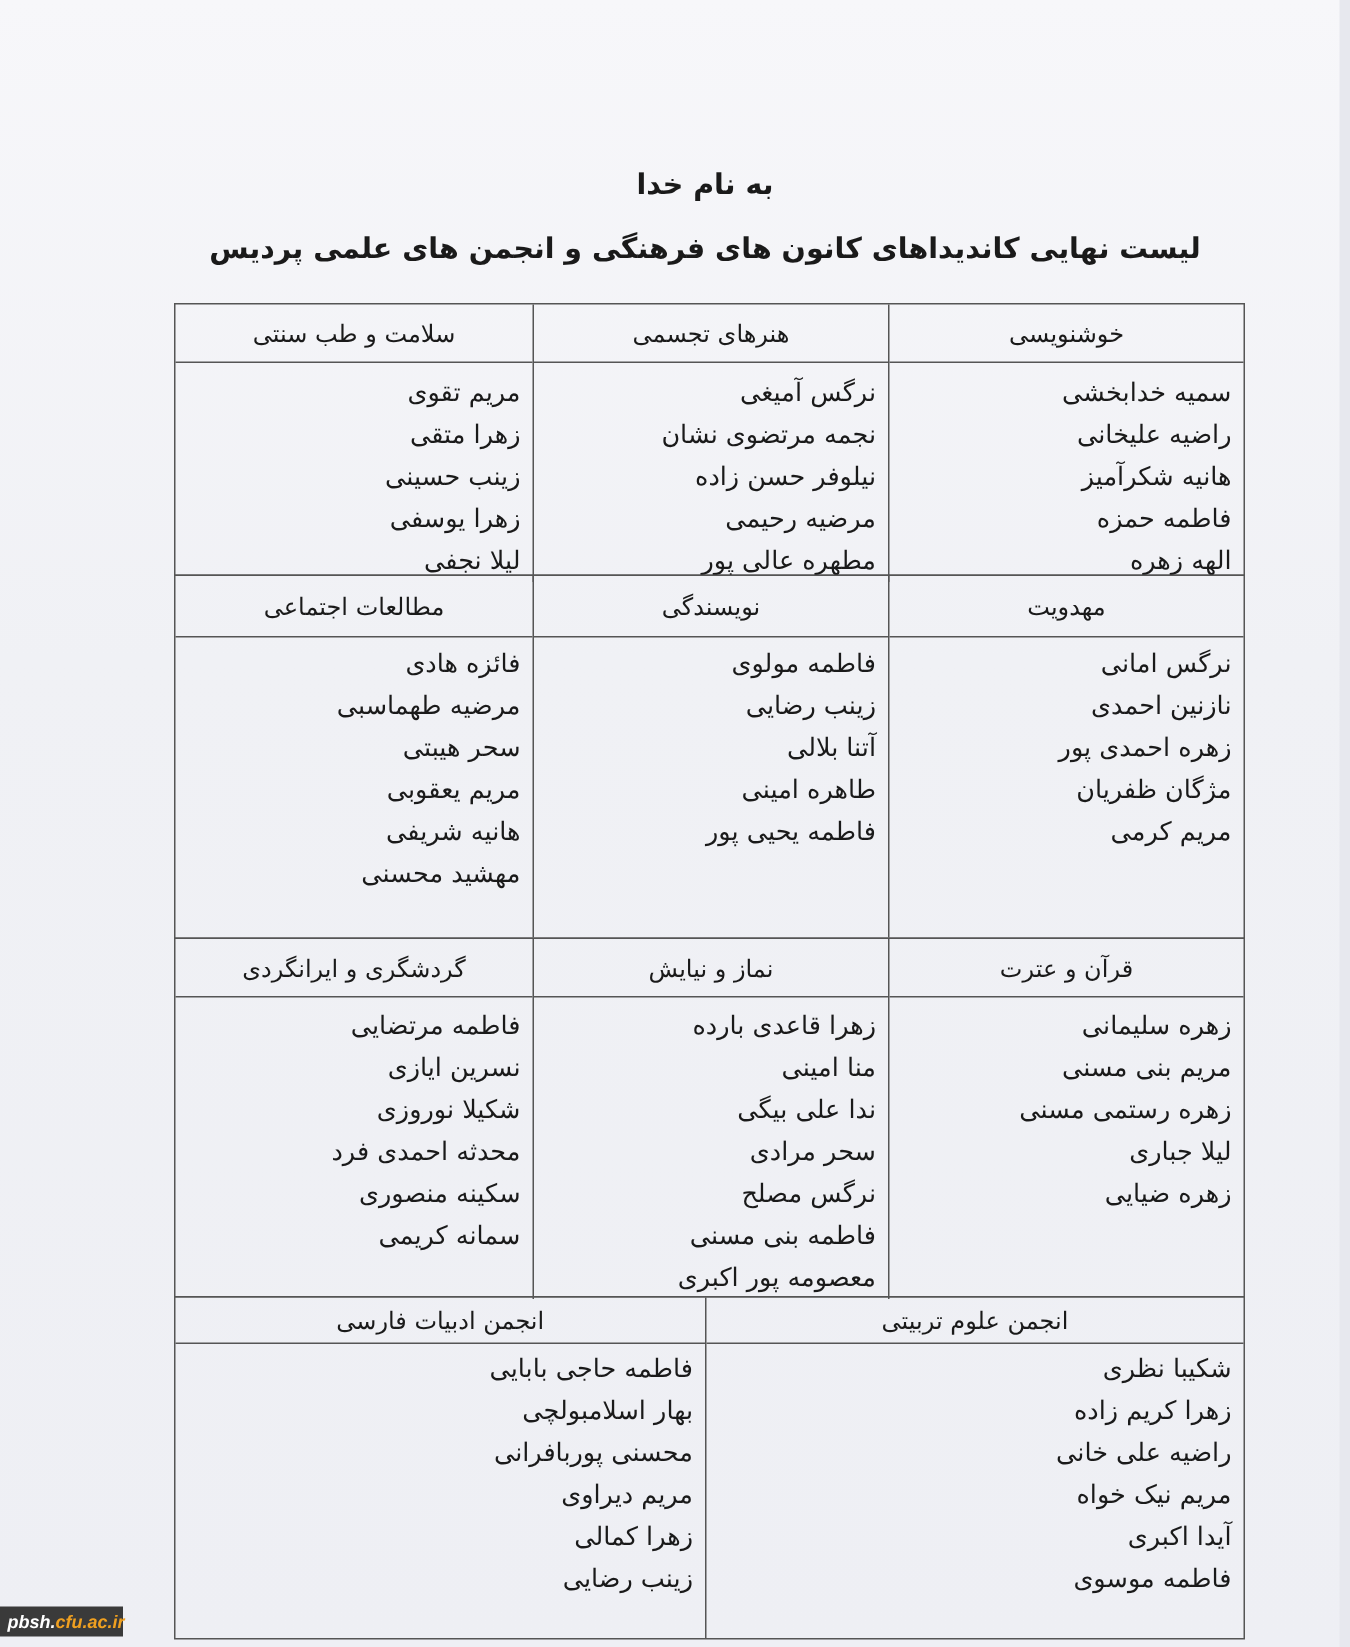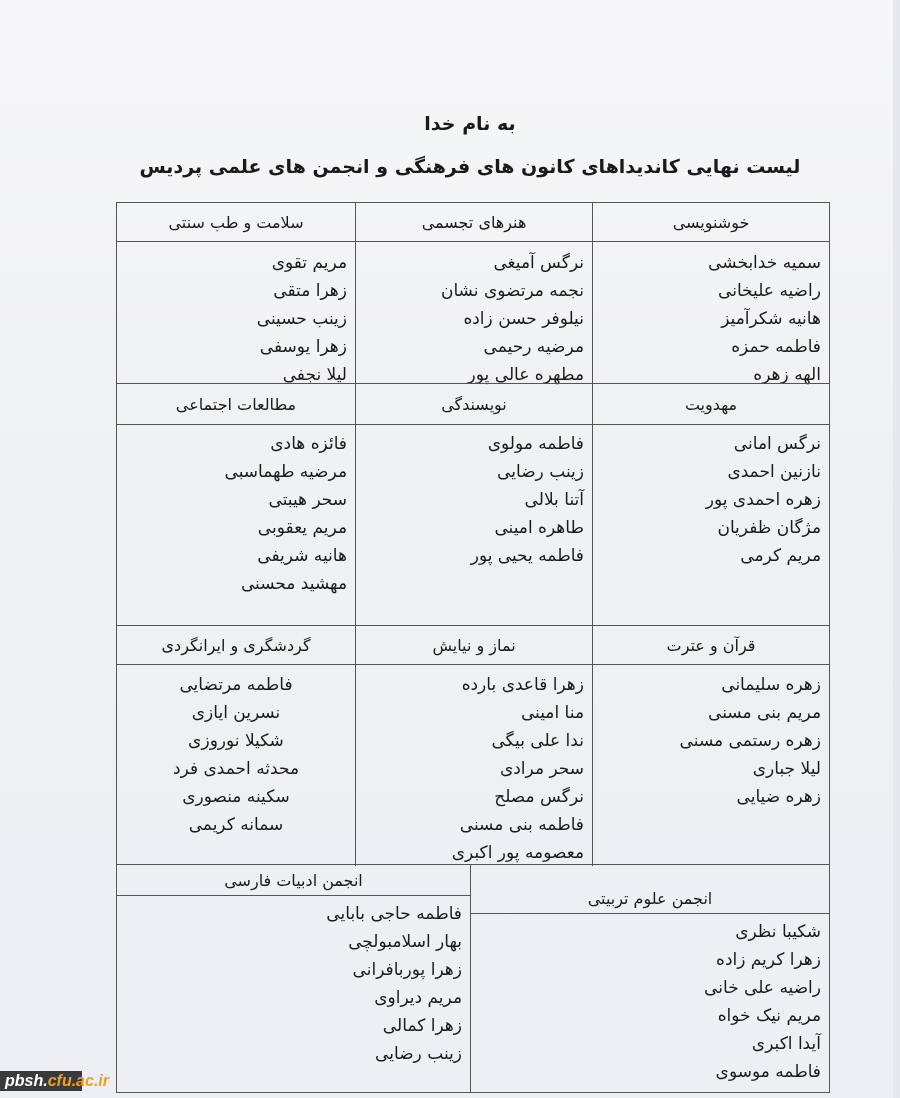"فاطمه مرتضایی" div.names { text-align: center -> none }
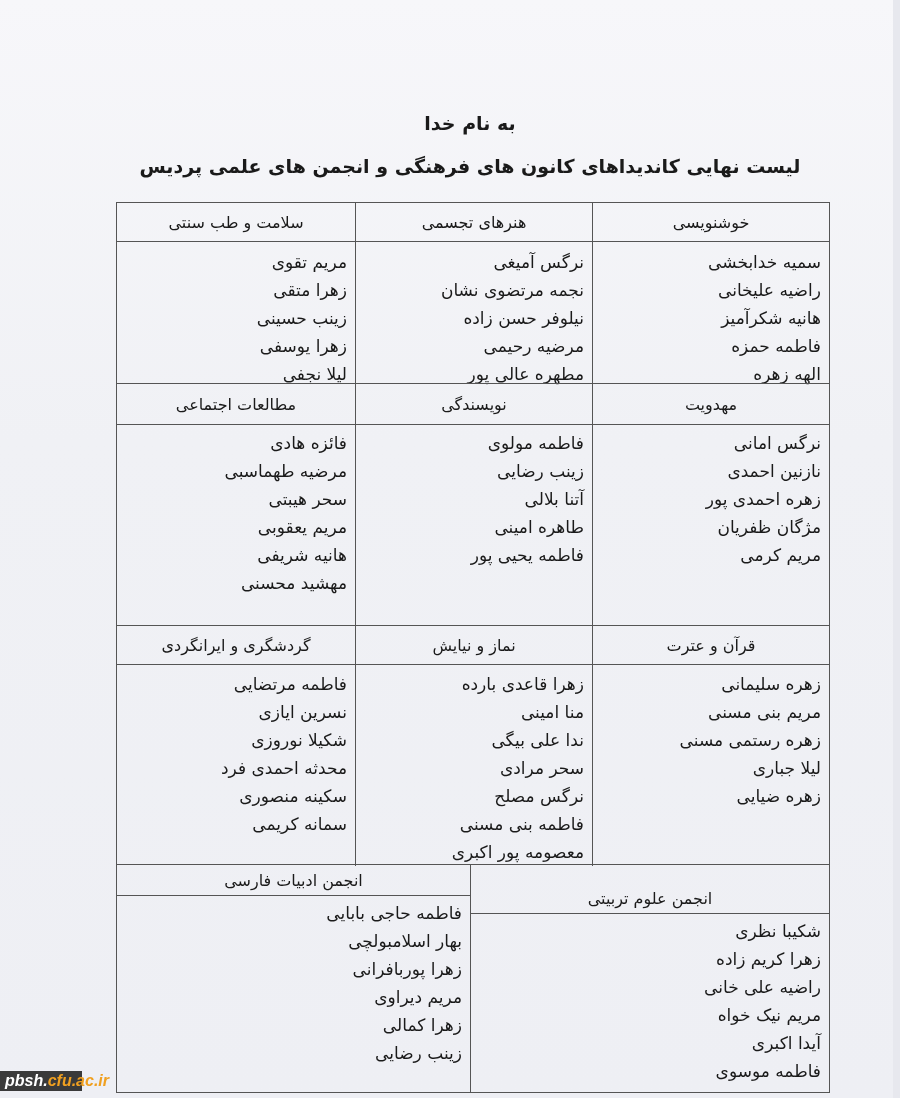"انجمن علوم تربیتی" div.hdr { margin-top: 18px -> none }
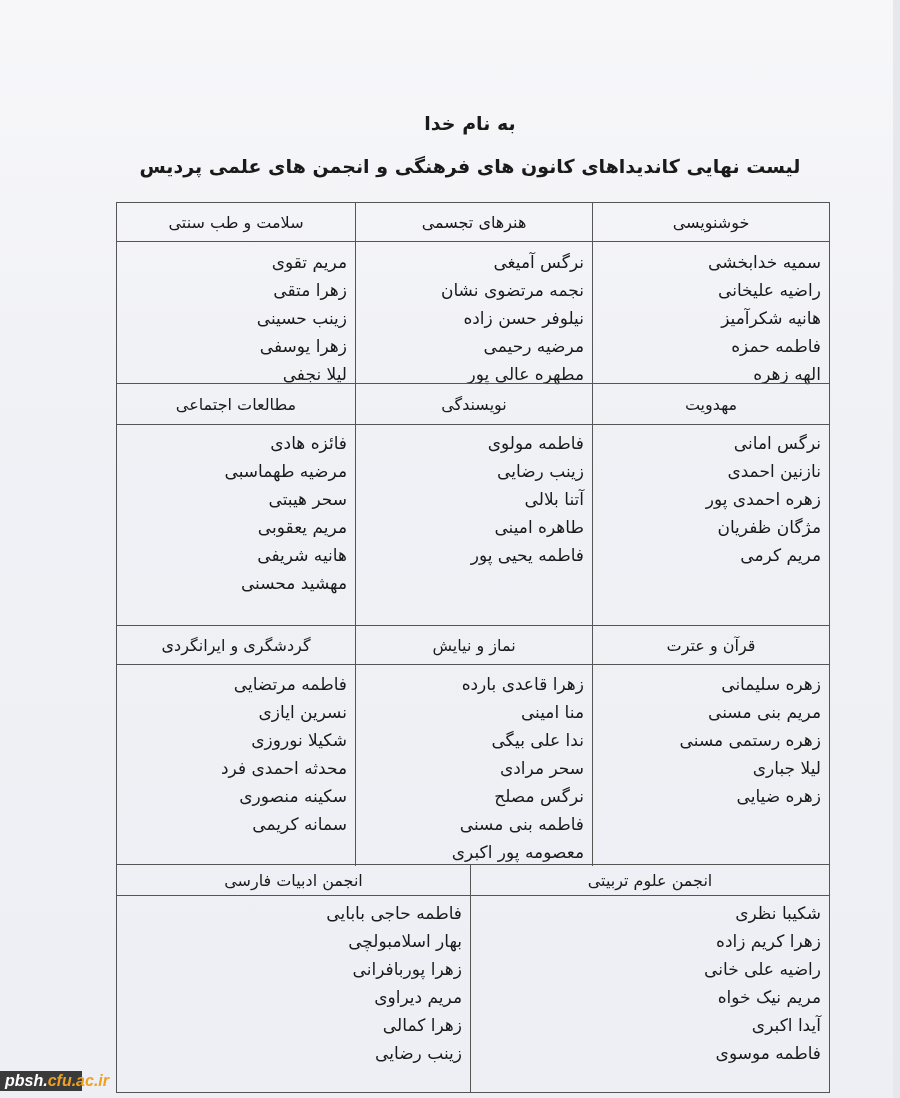"زهرا پوربافرانی" span.name { text: زهرا -> محسنی }
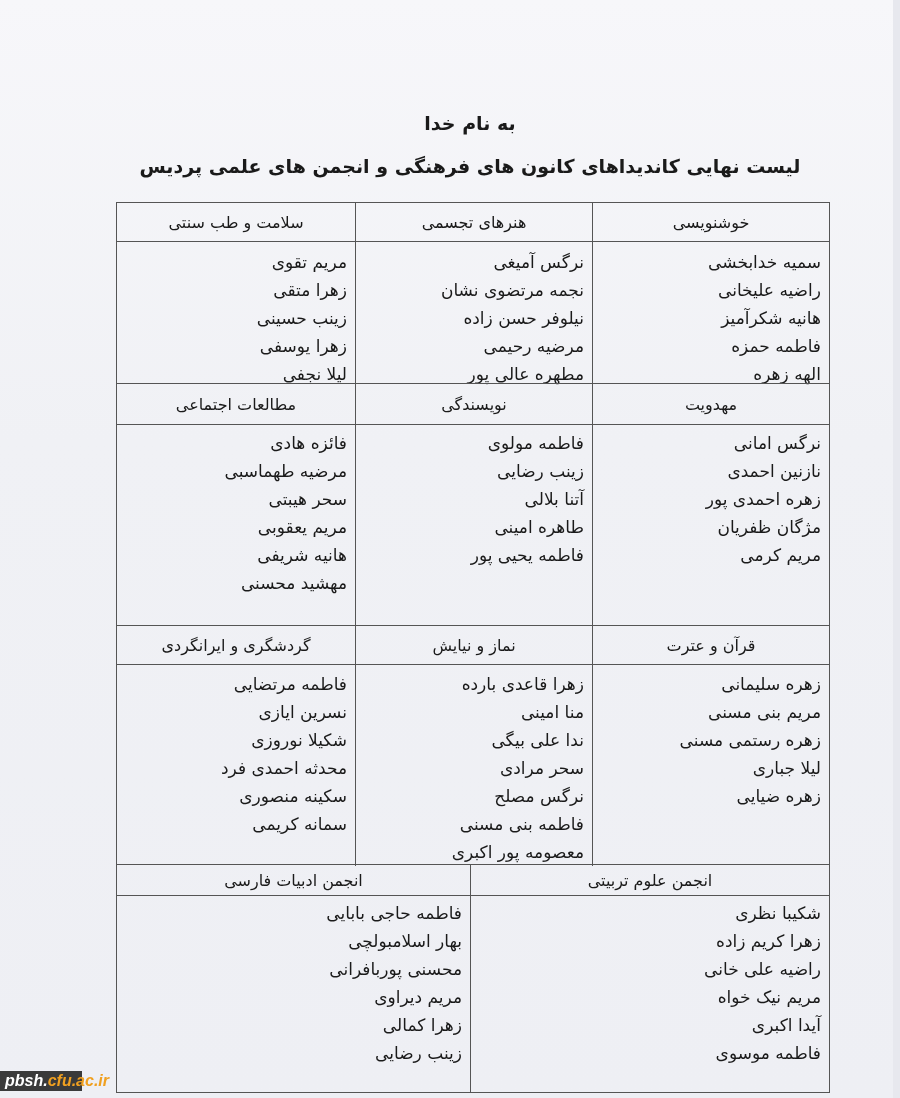"pbsh.cfu.ac.ir" .watermark { font-size: 16px -> 12px }
